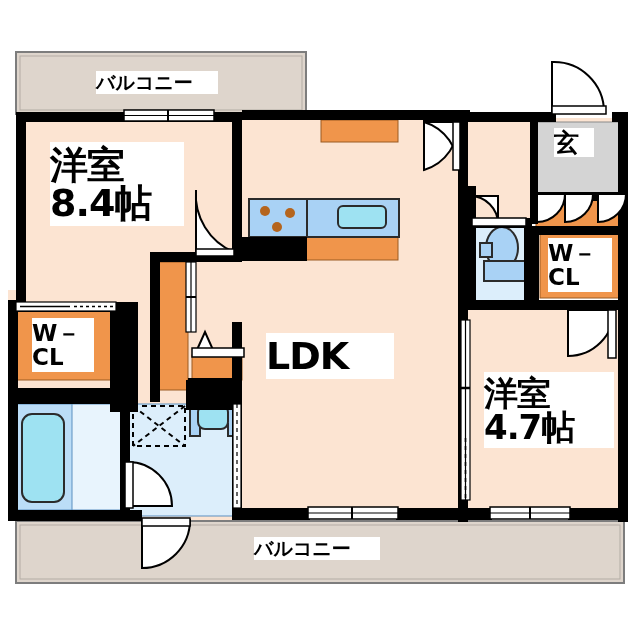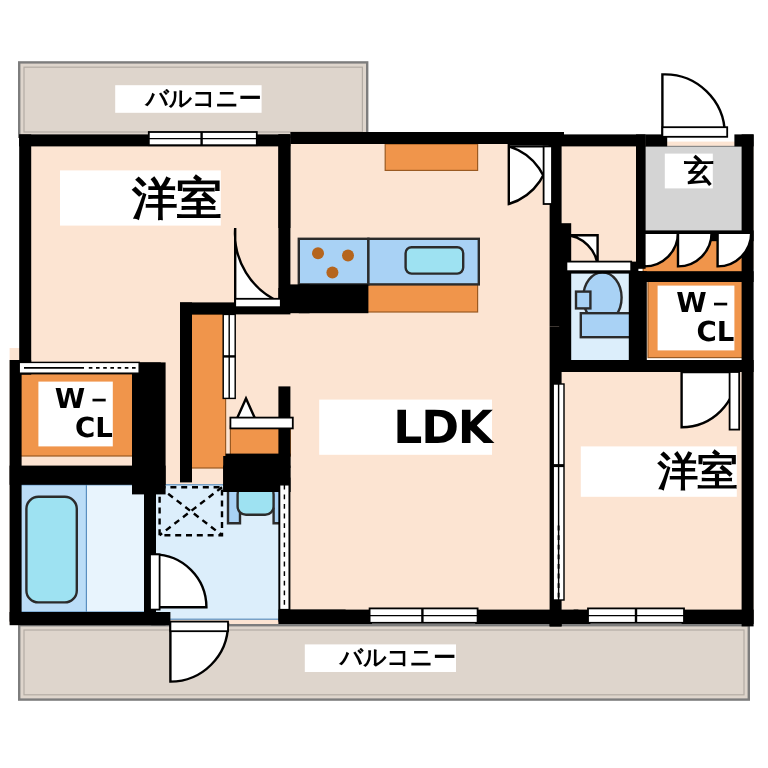"バルコニー" .lbl { text-align: right -> left }
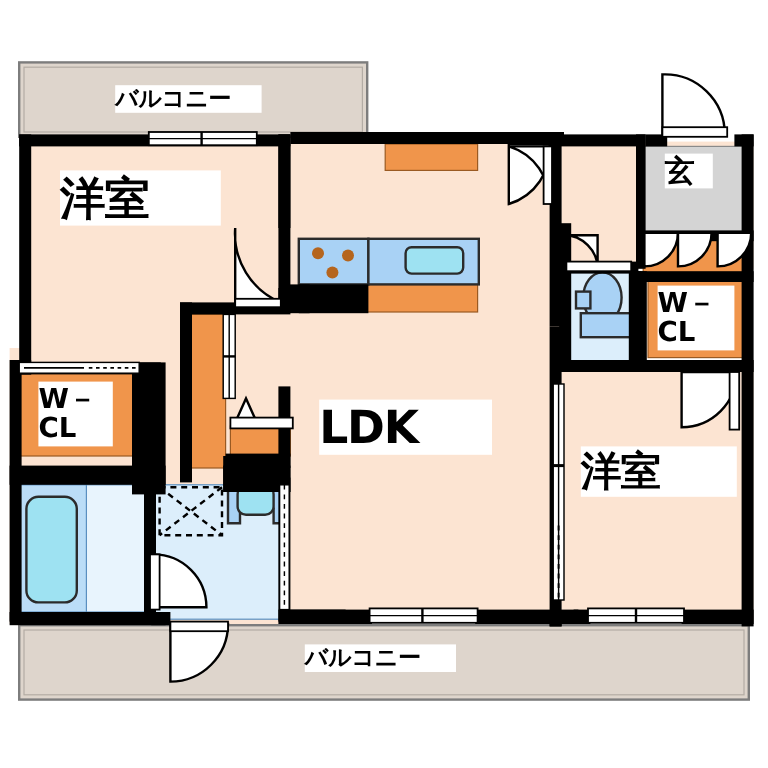"8.4帖" span.l2 { html: none -> <span>8.4帖</span> }
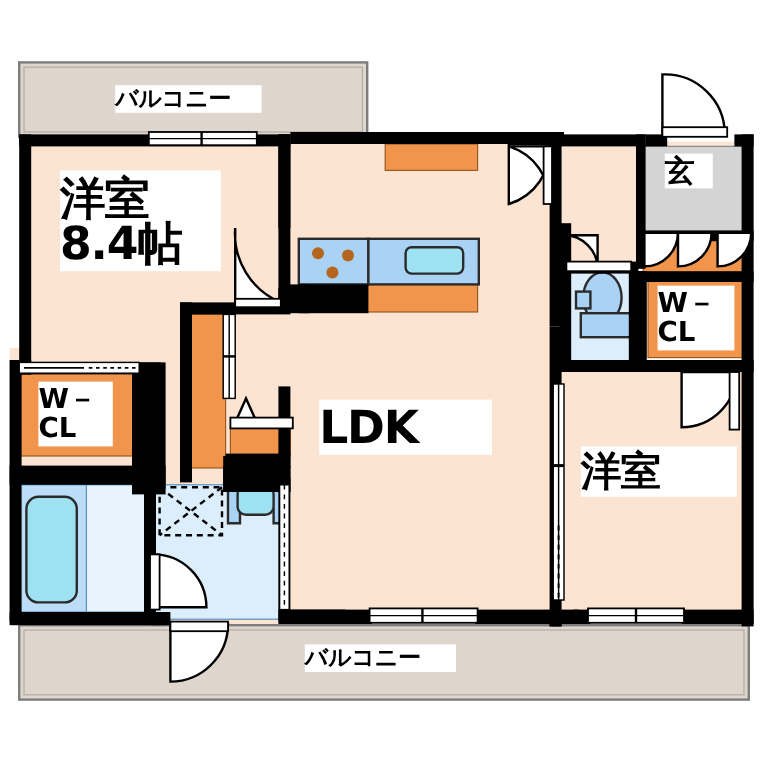"LDK" div.lbl { width: 144px -> 128px }
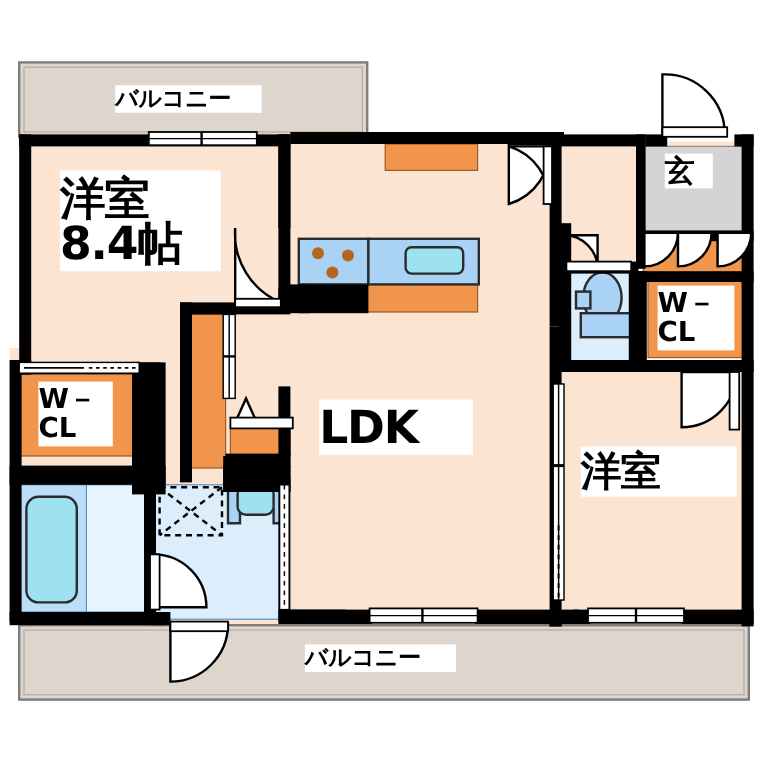"4.7帖" span.l2 { html: none -> <span>4.7帖</span> }
